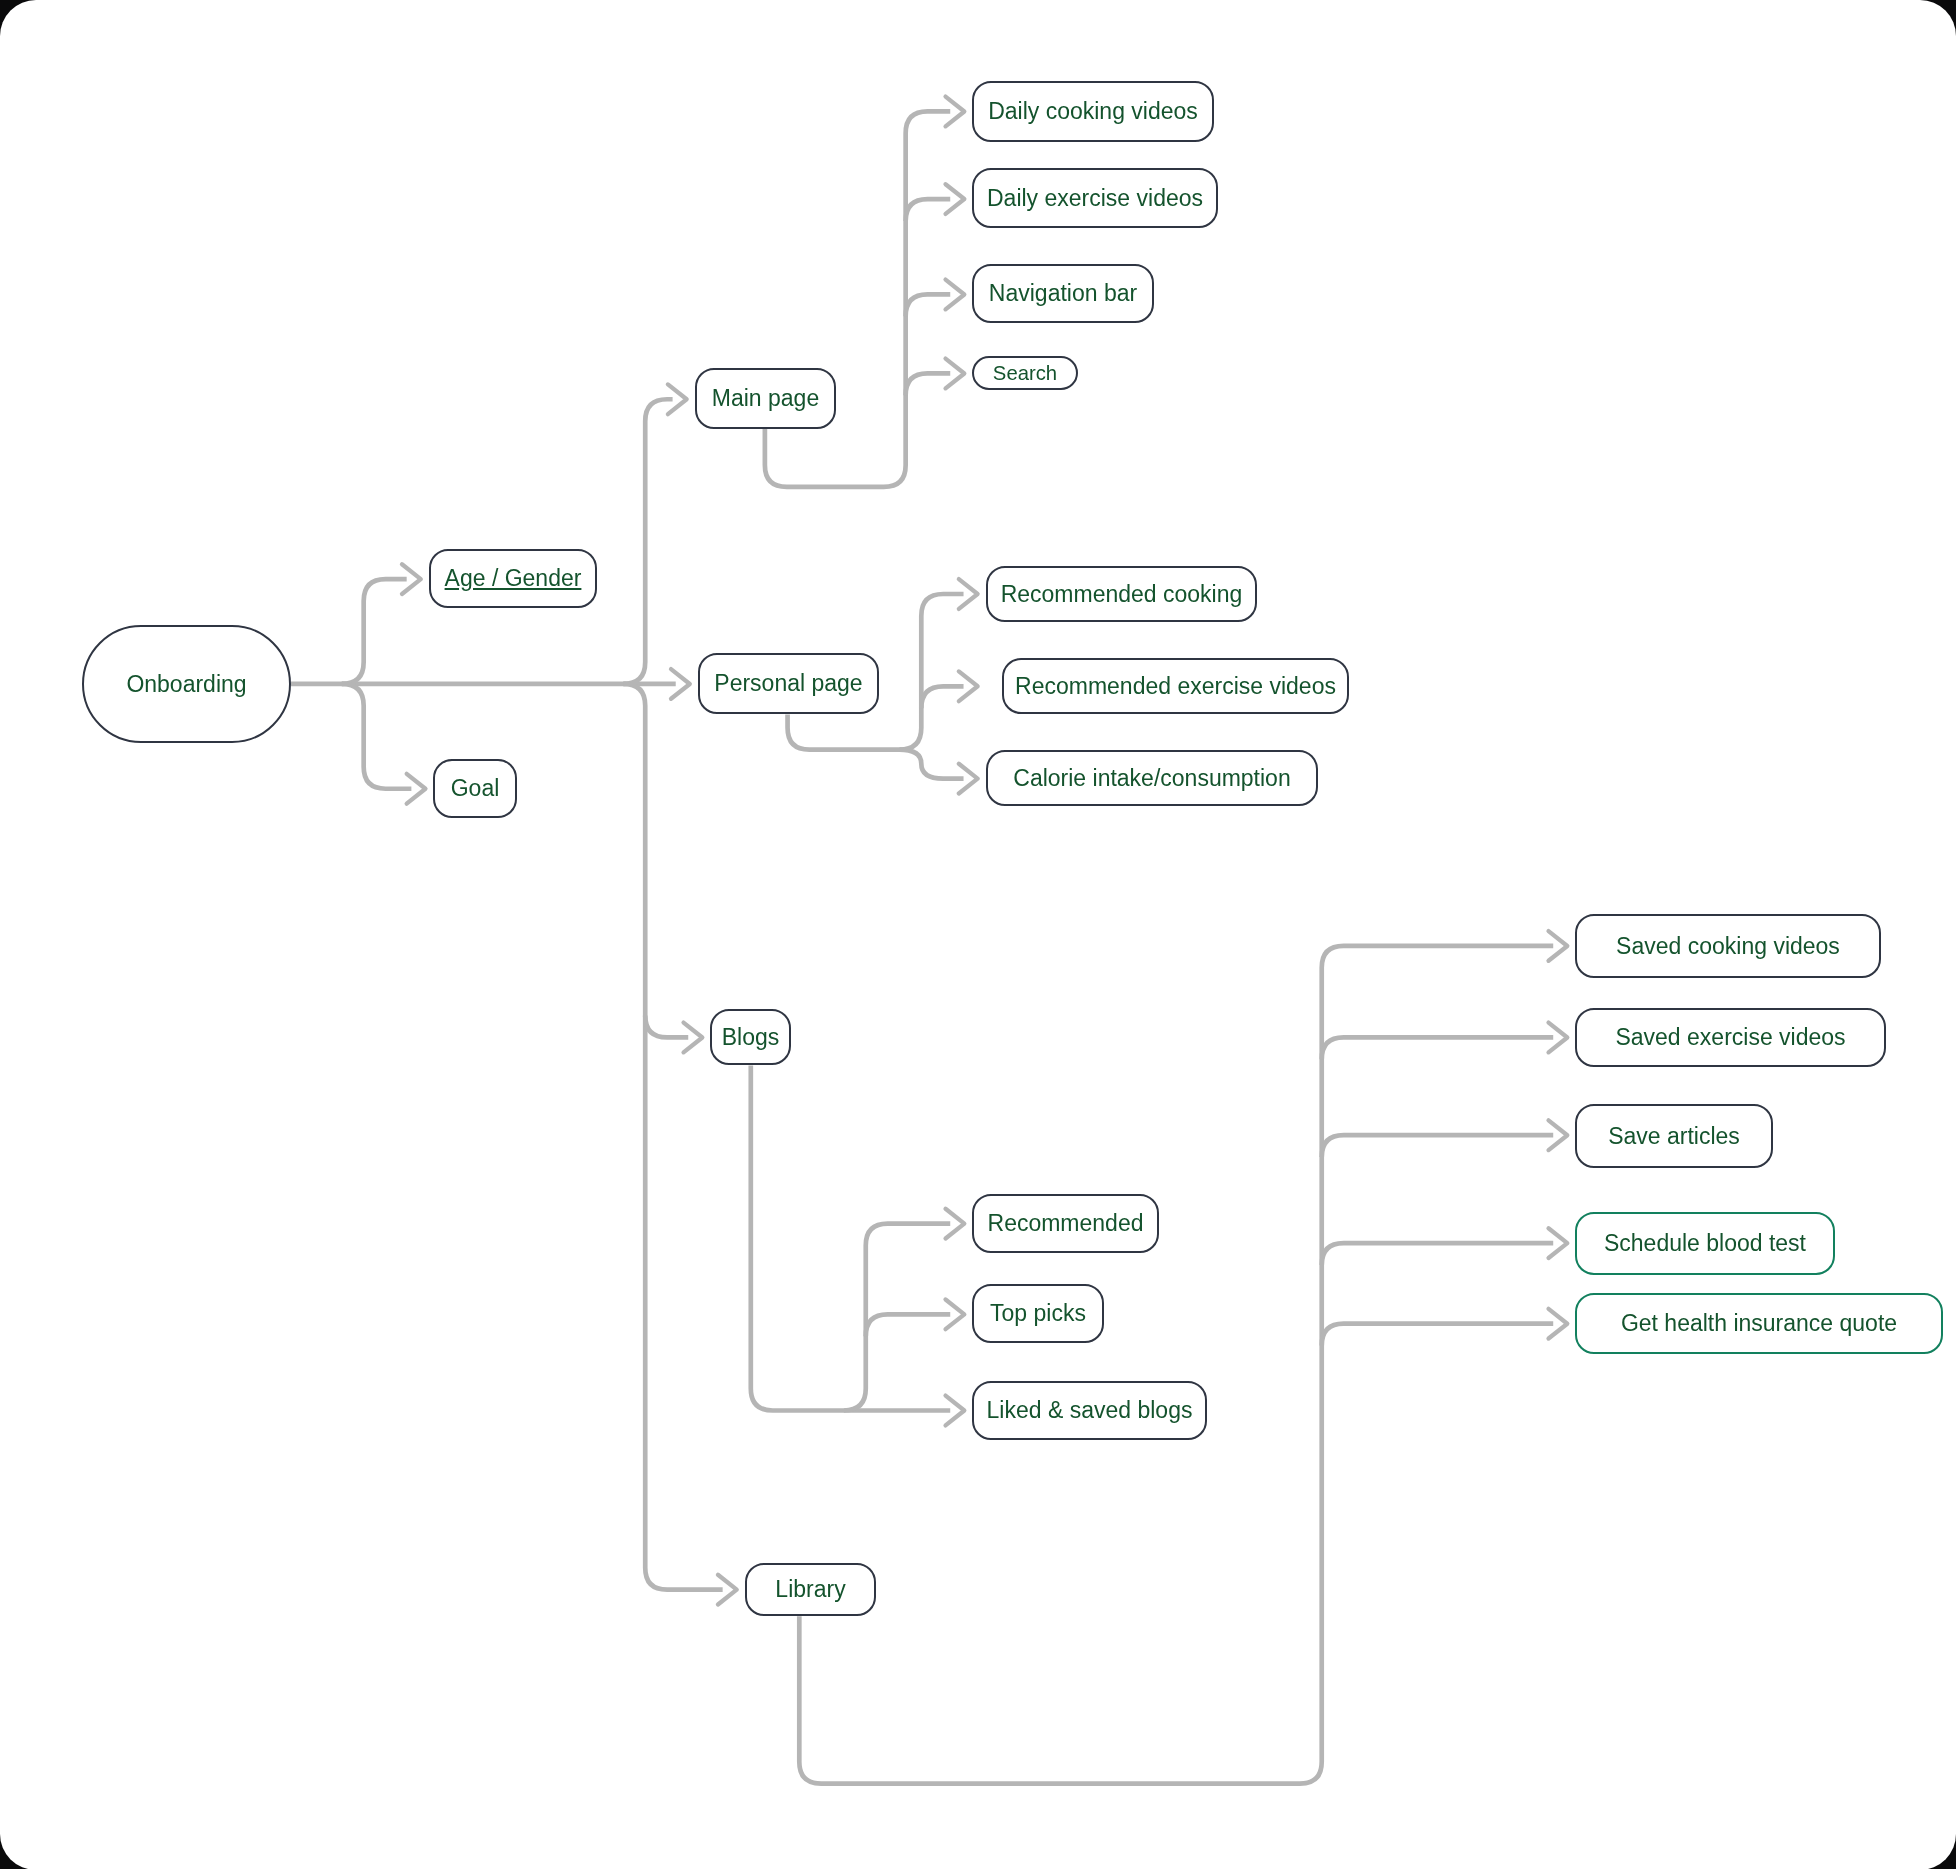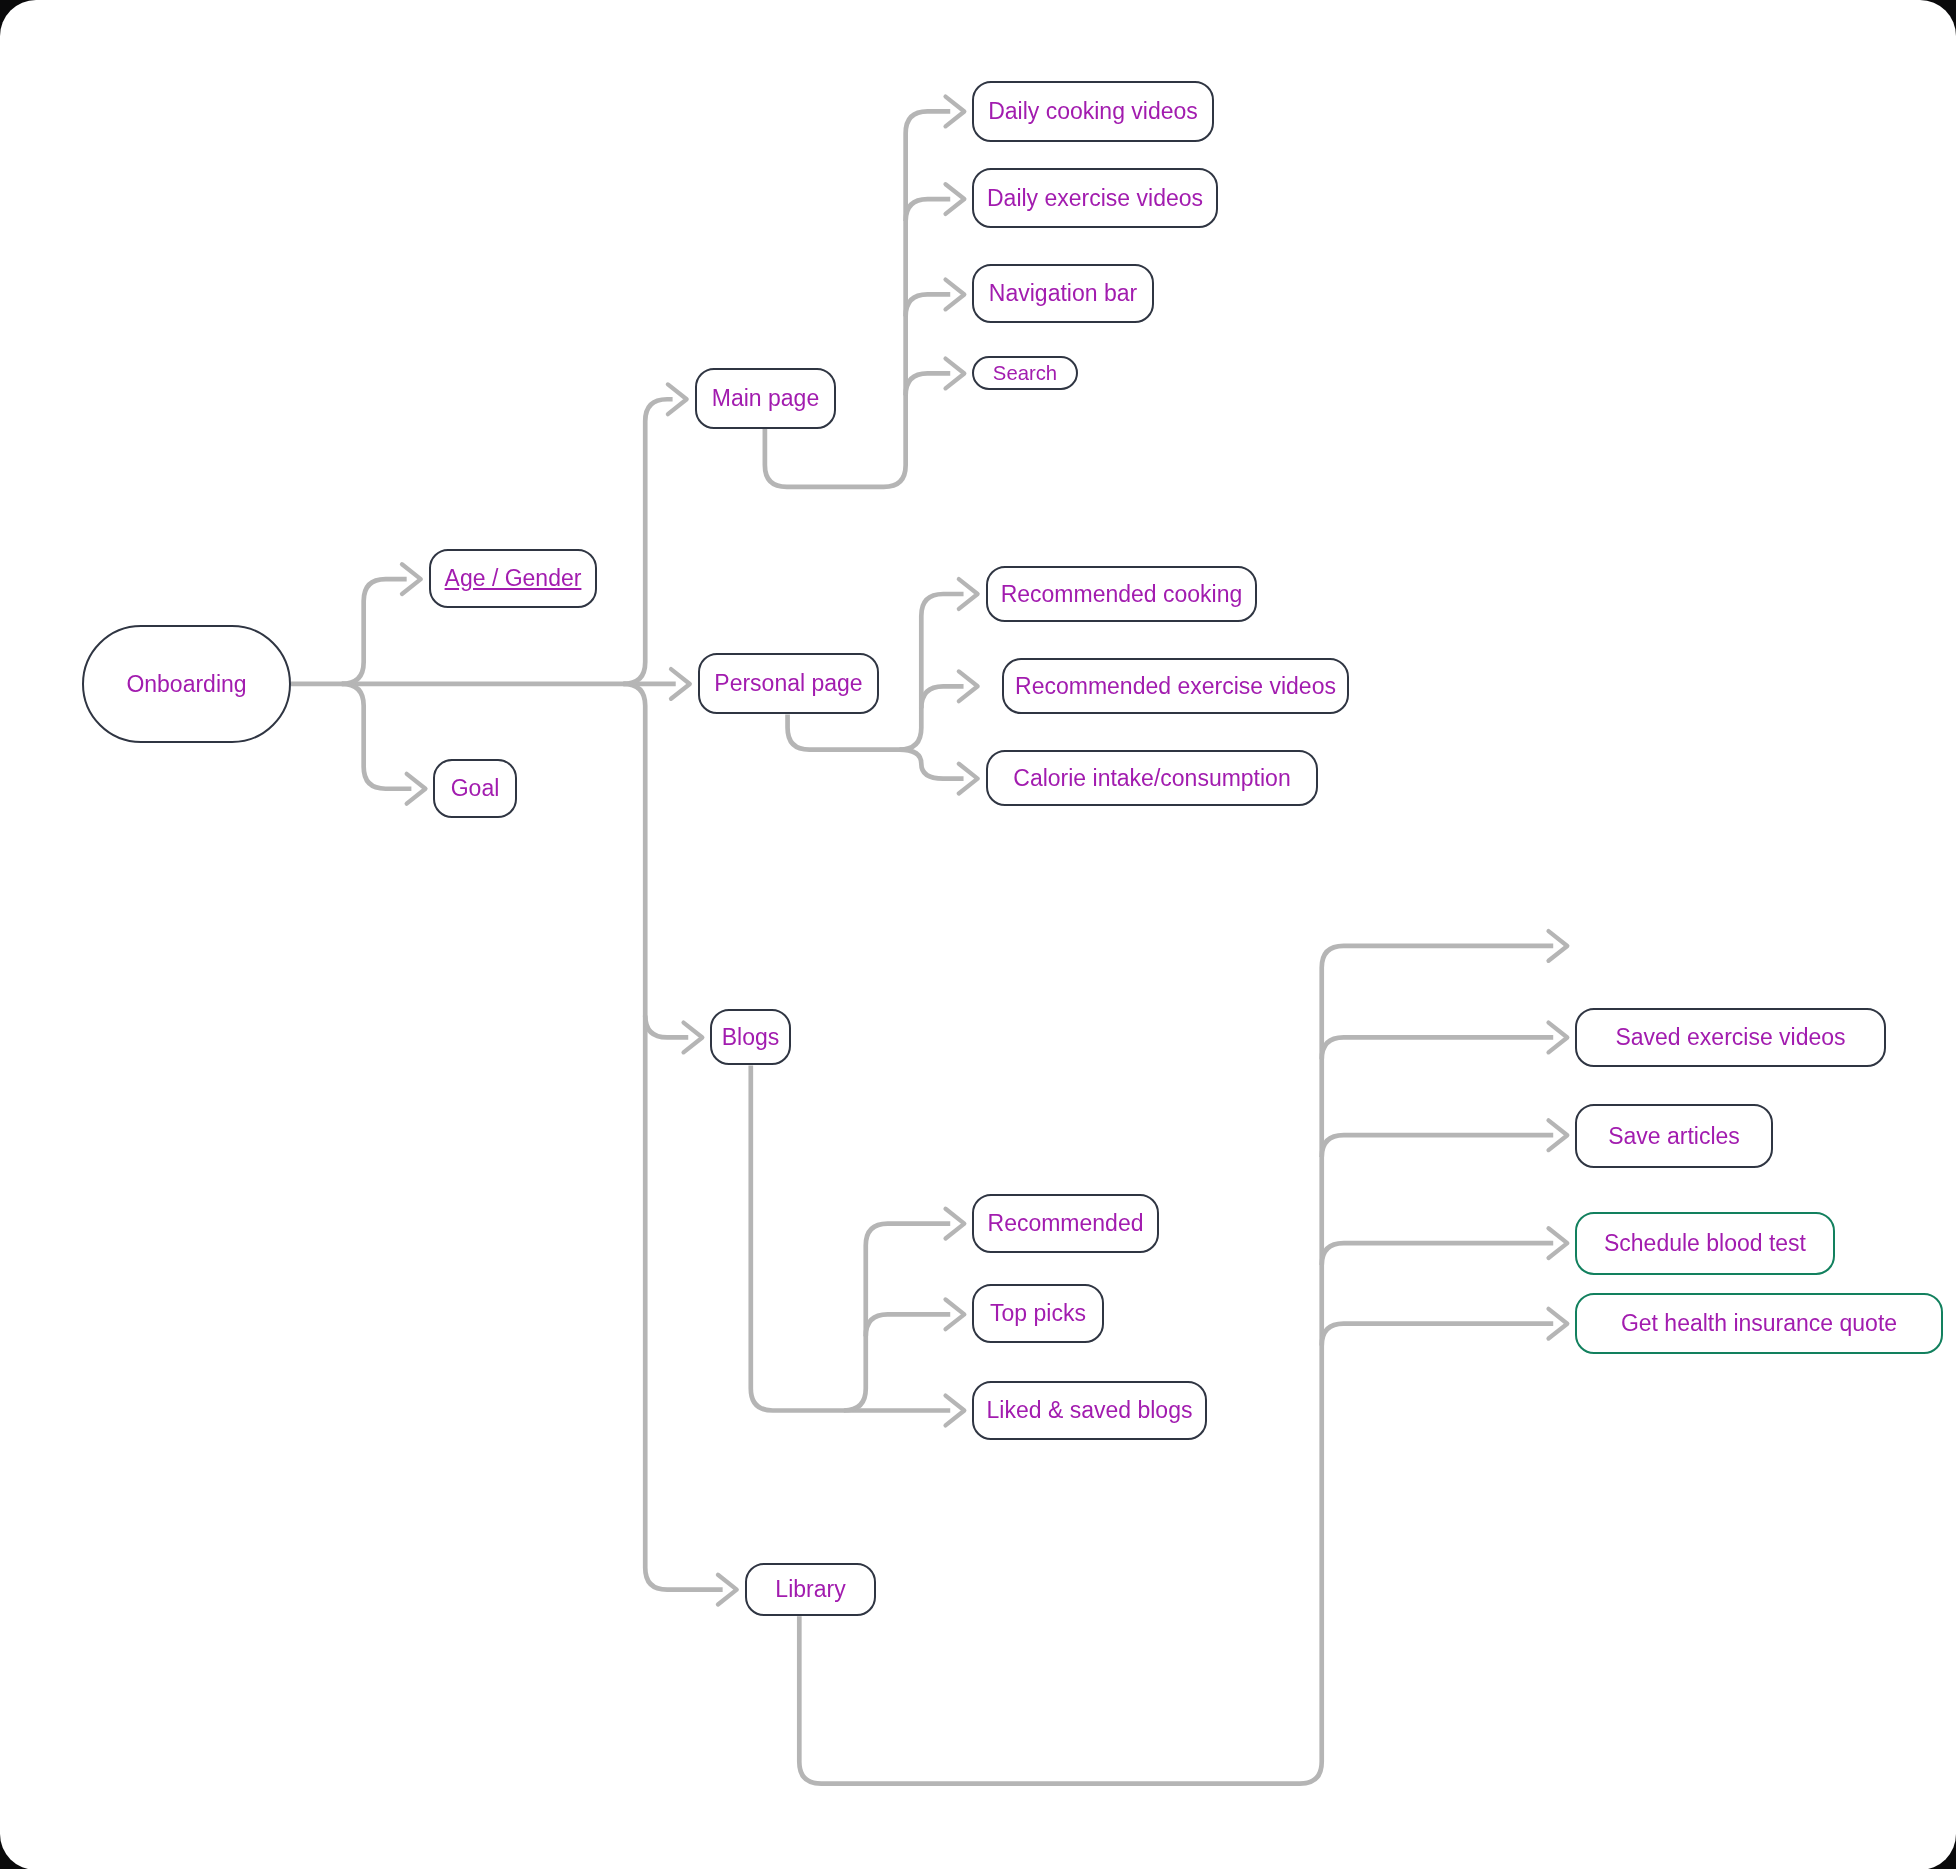"Daily cooking videos" .node { color: #a21caf -> #14532d }
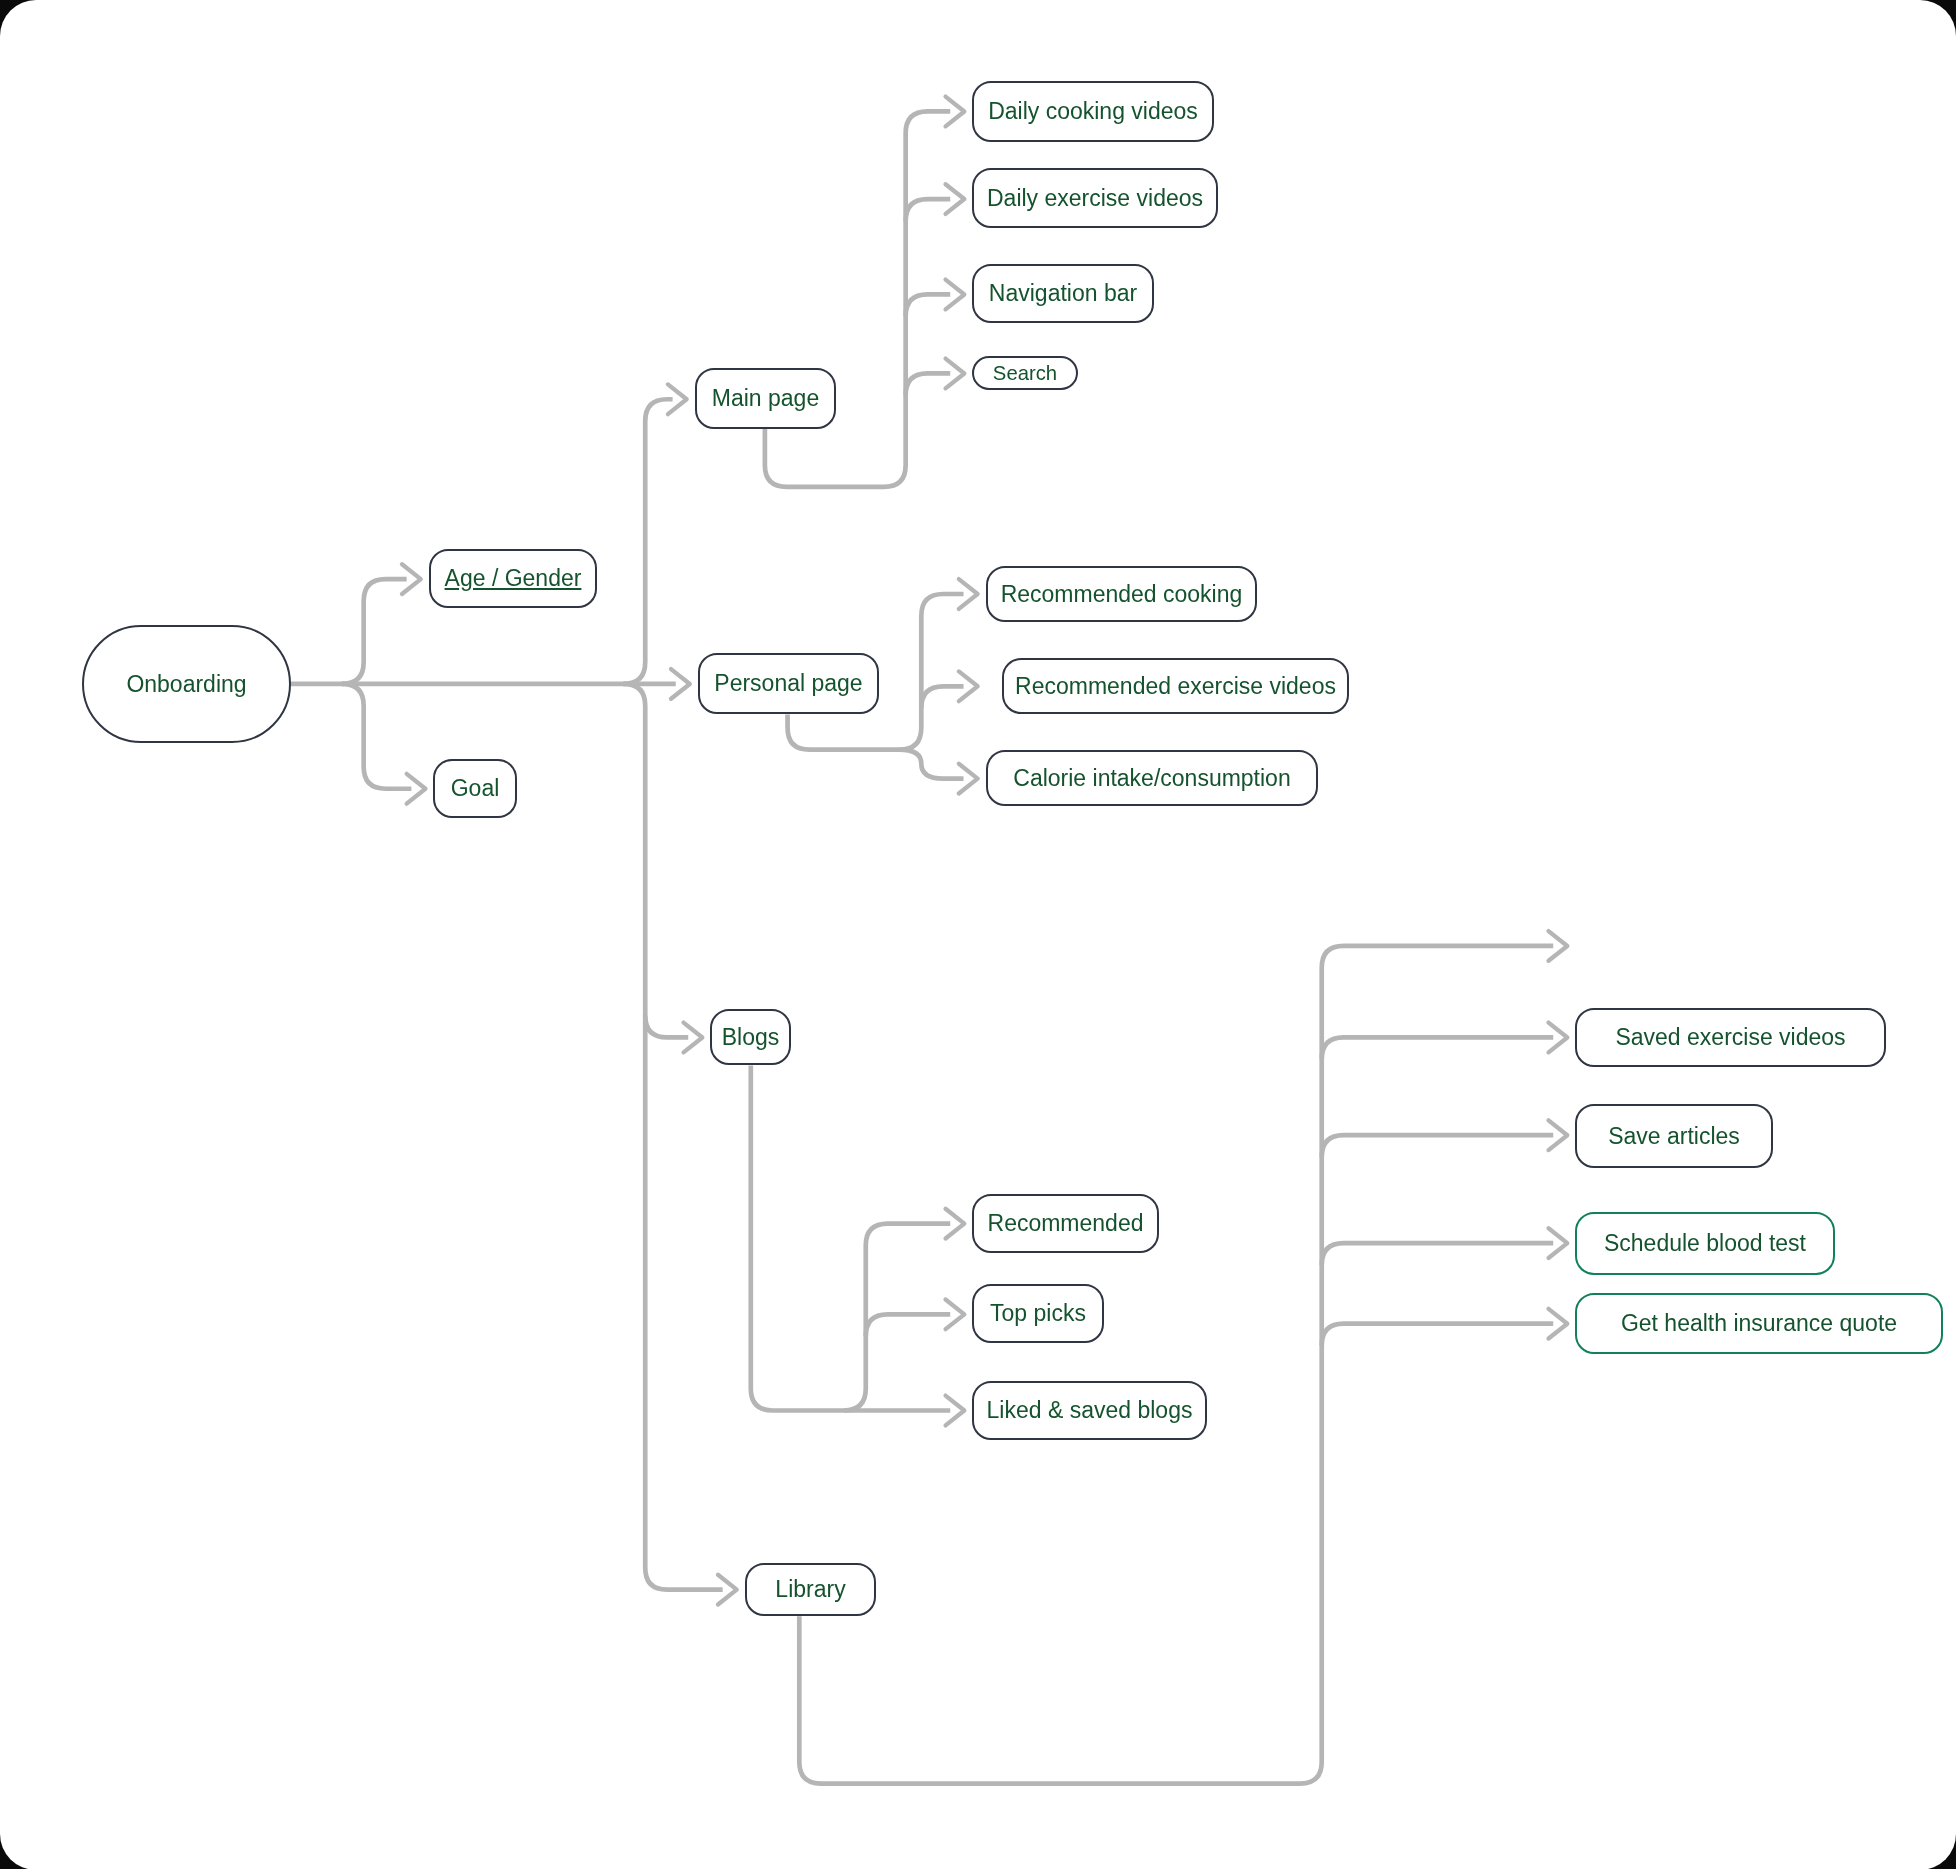"Saved cooking videos" div.node { html: none -> <div>Saved cooking videos</div> }
